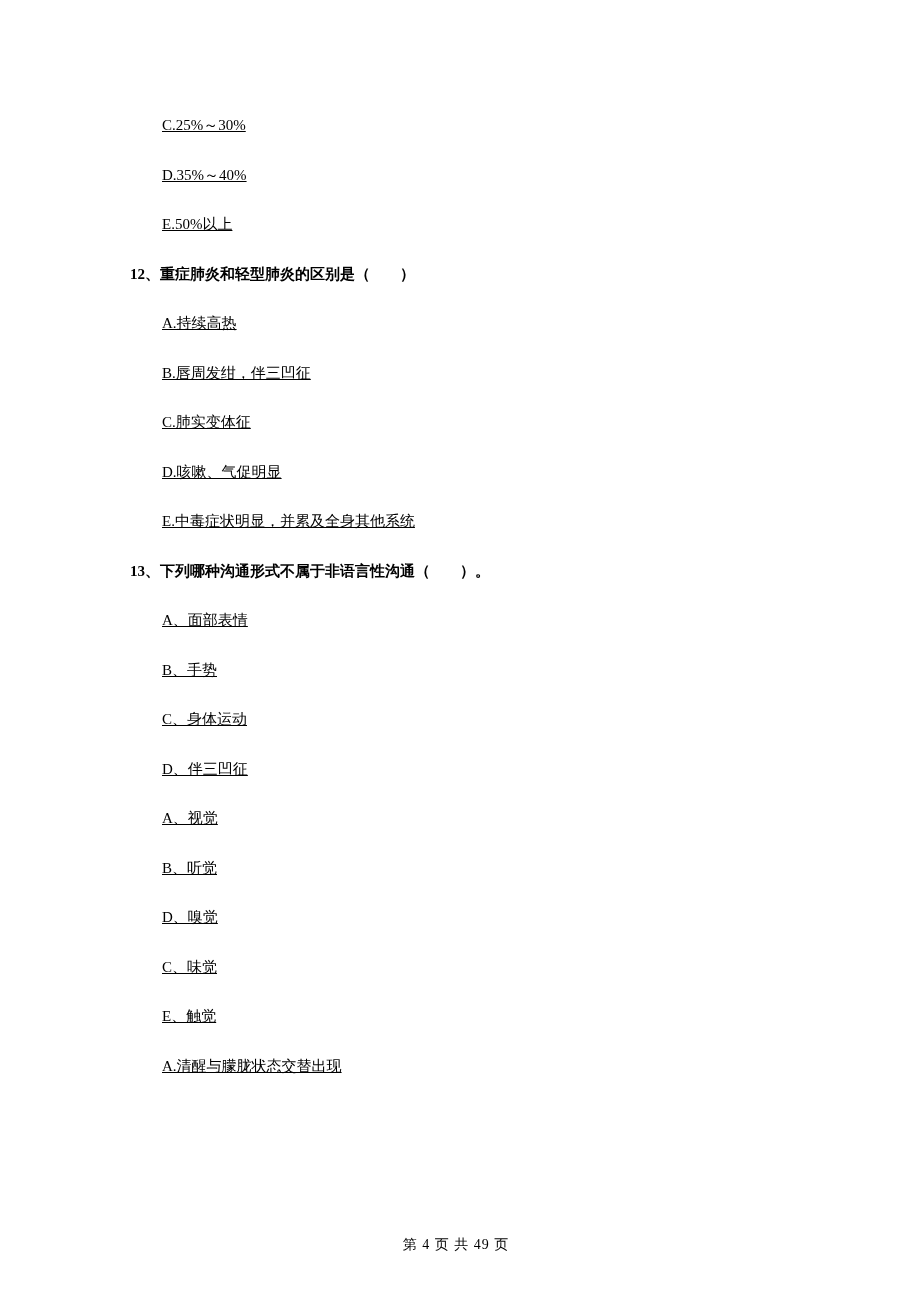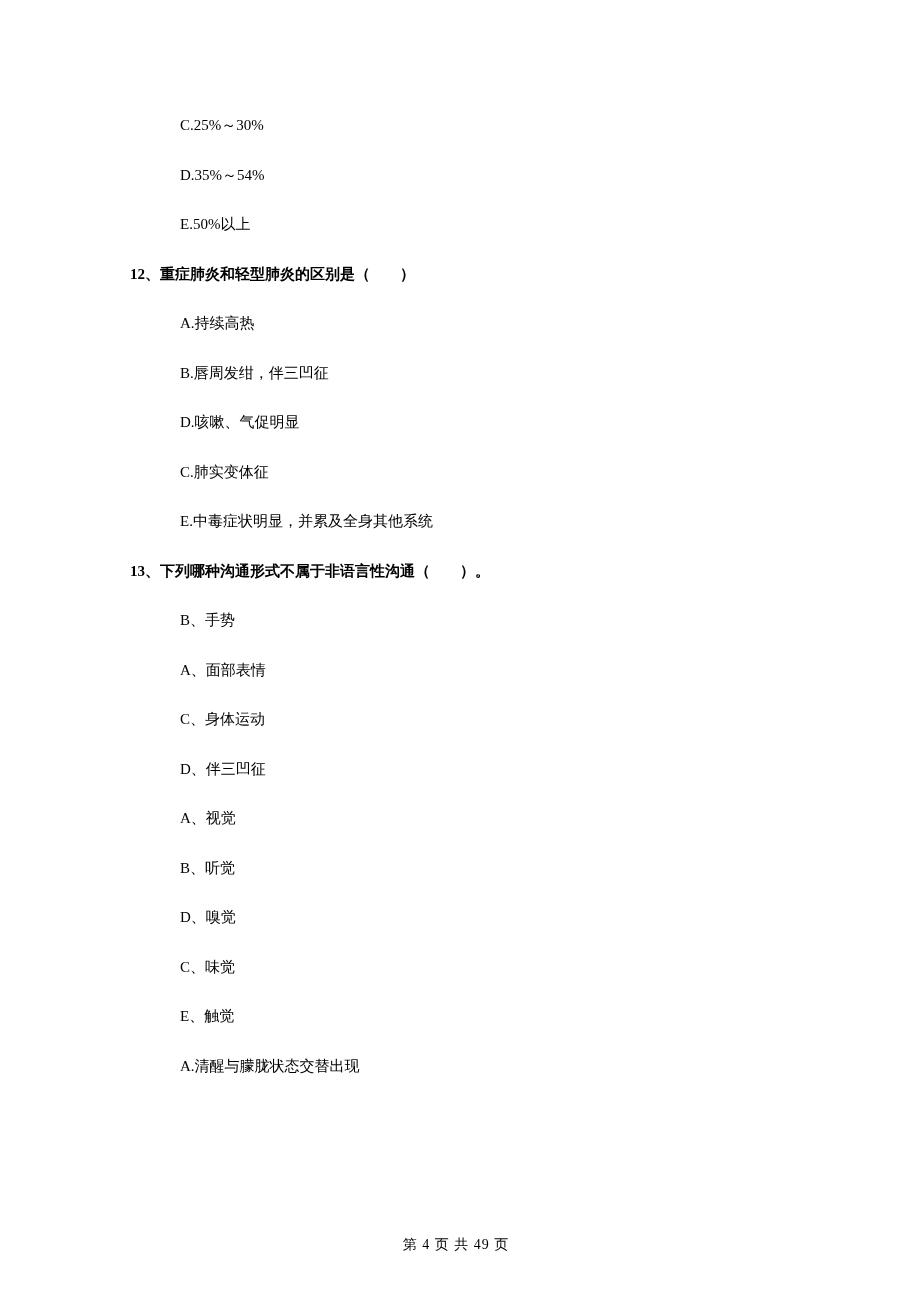"C.25%～30%" .option { margin-left: 50px -> 32px; text-decoration: none -> underline }
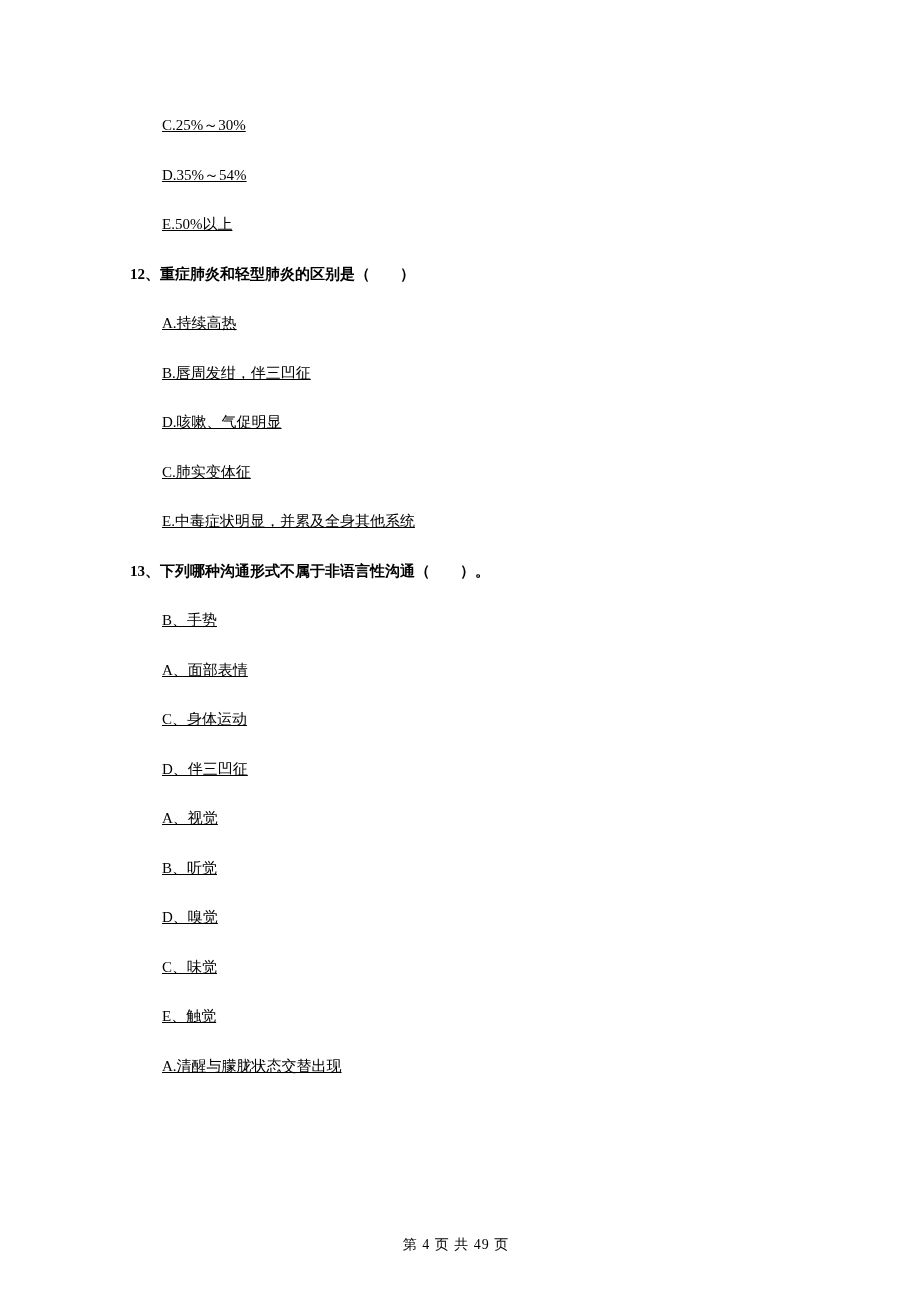"D.35%～54%" div.option { text: 54% -> 40% }
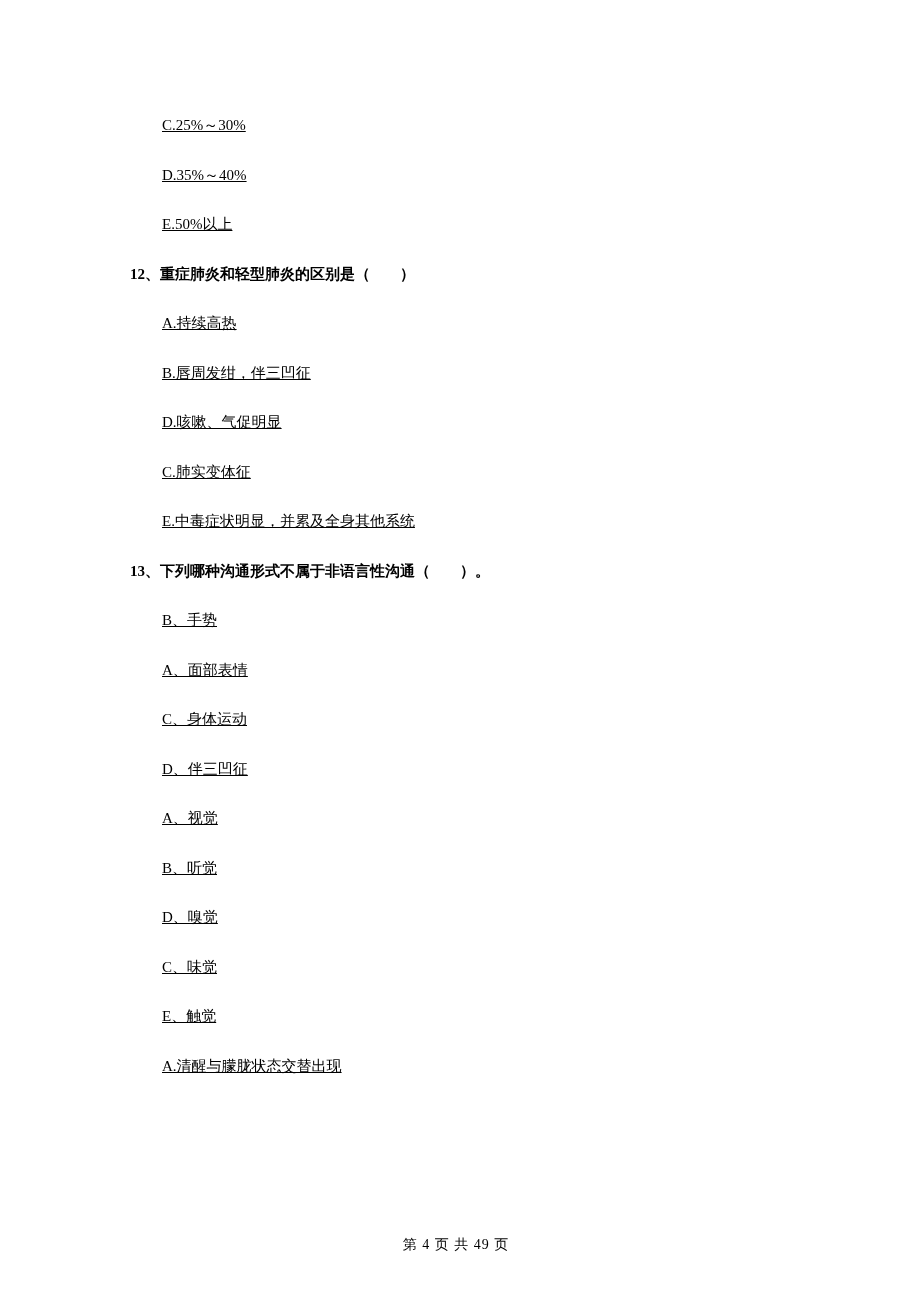"D.咳嗽、气促明显" div.option { order: before "C.肺实变体征" -> after "C.肺实变体征" }
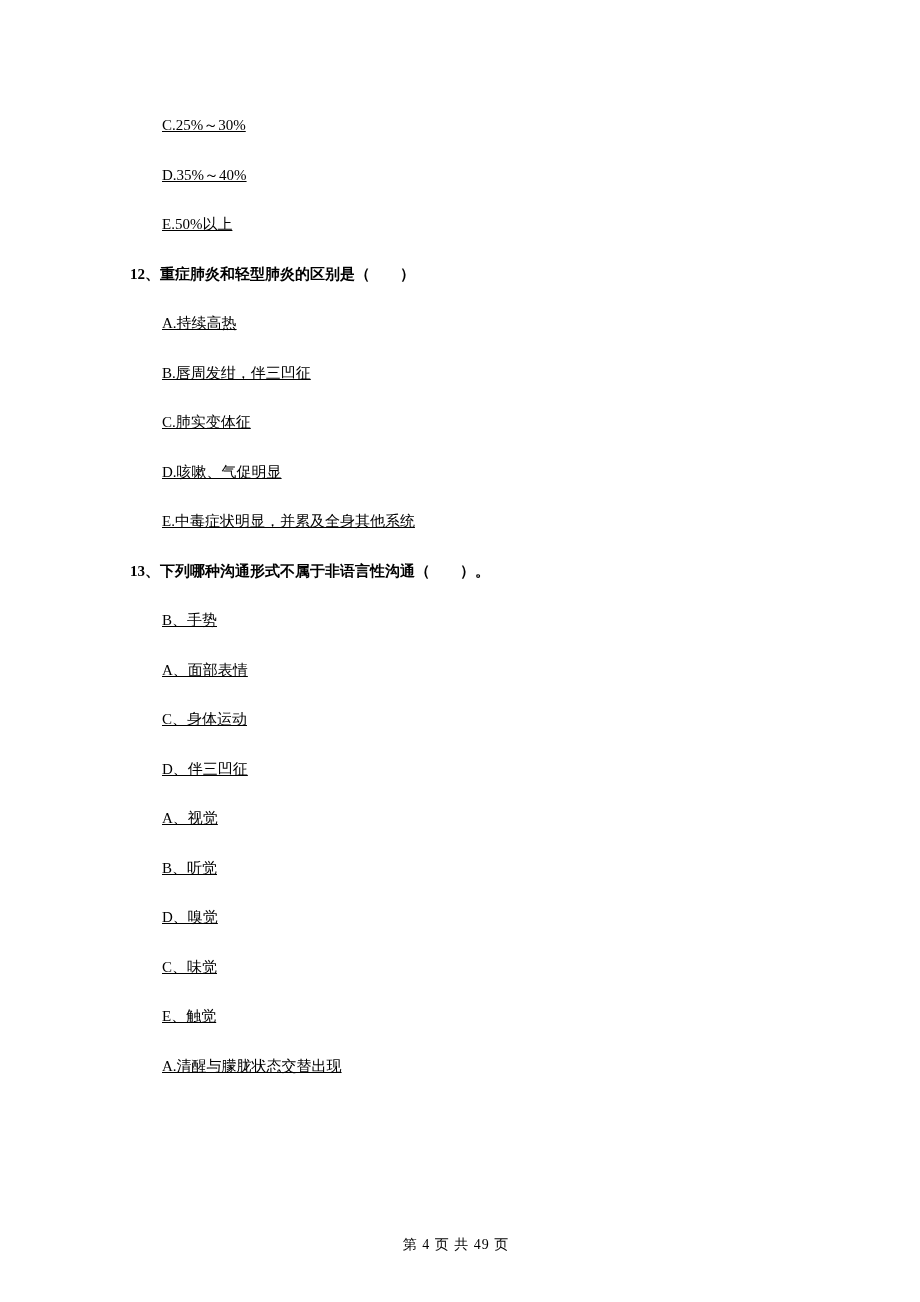"B、手势" div.option { order: before "A、面部表情" -> after "A、面部表情" }
